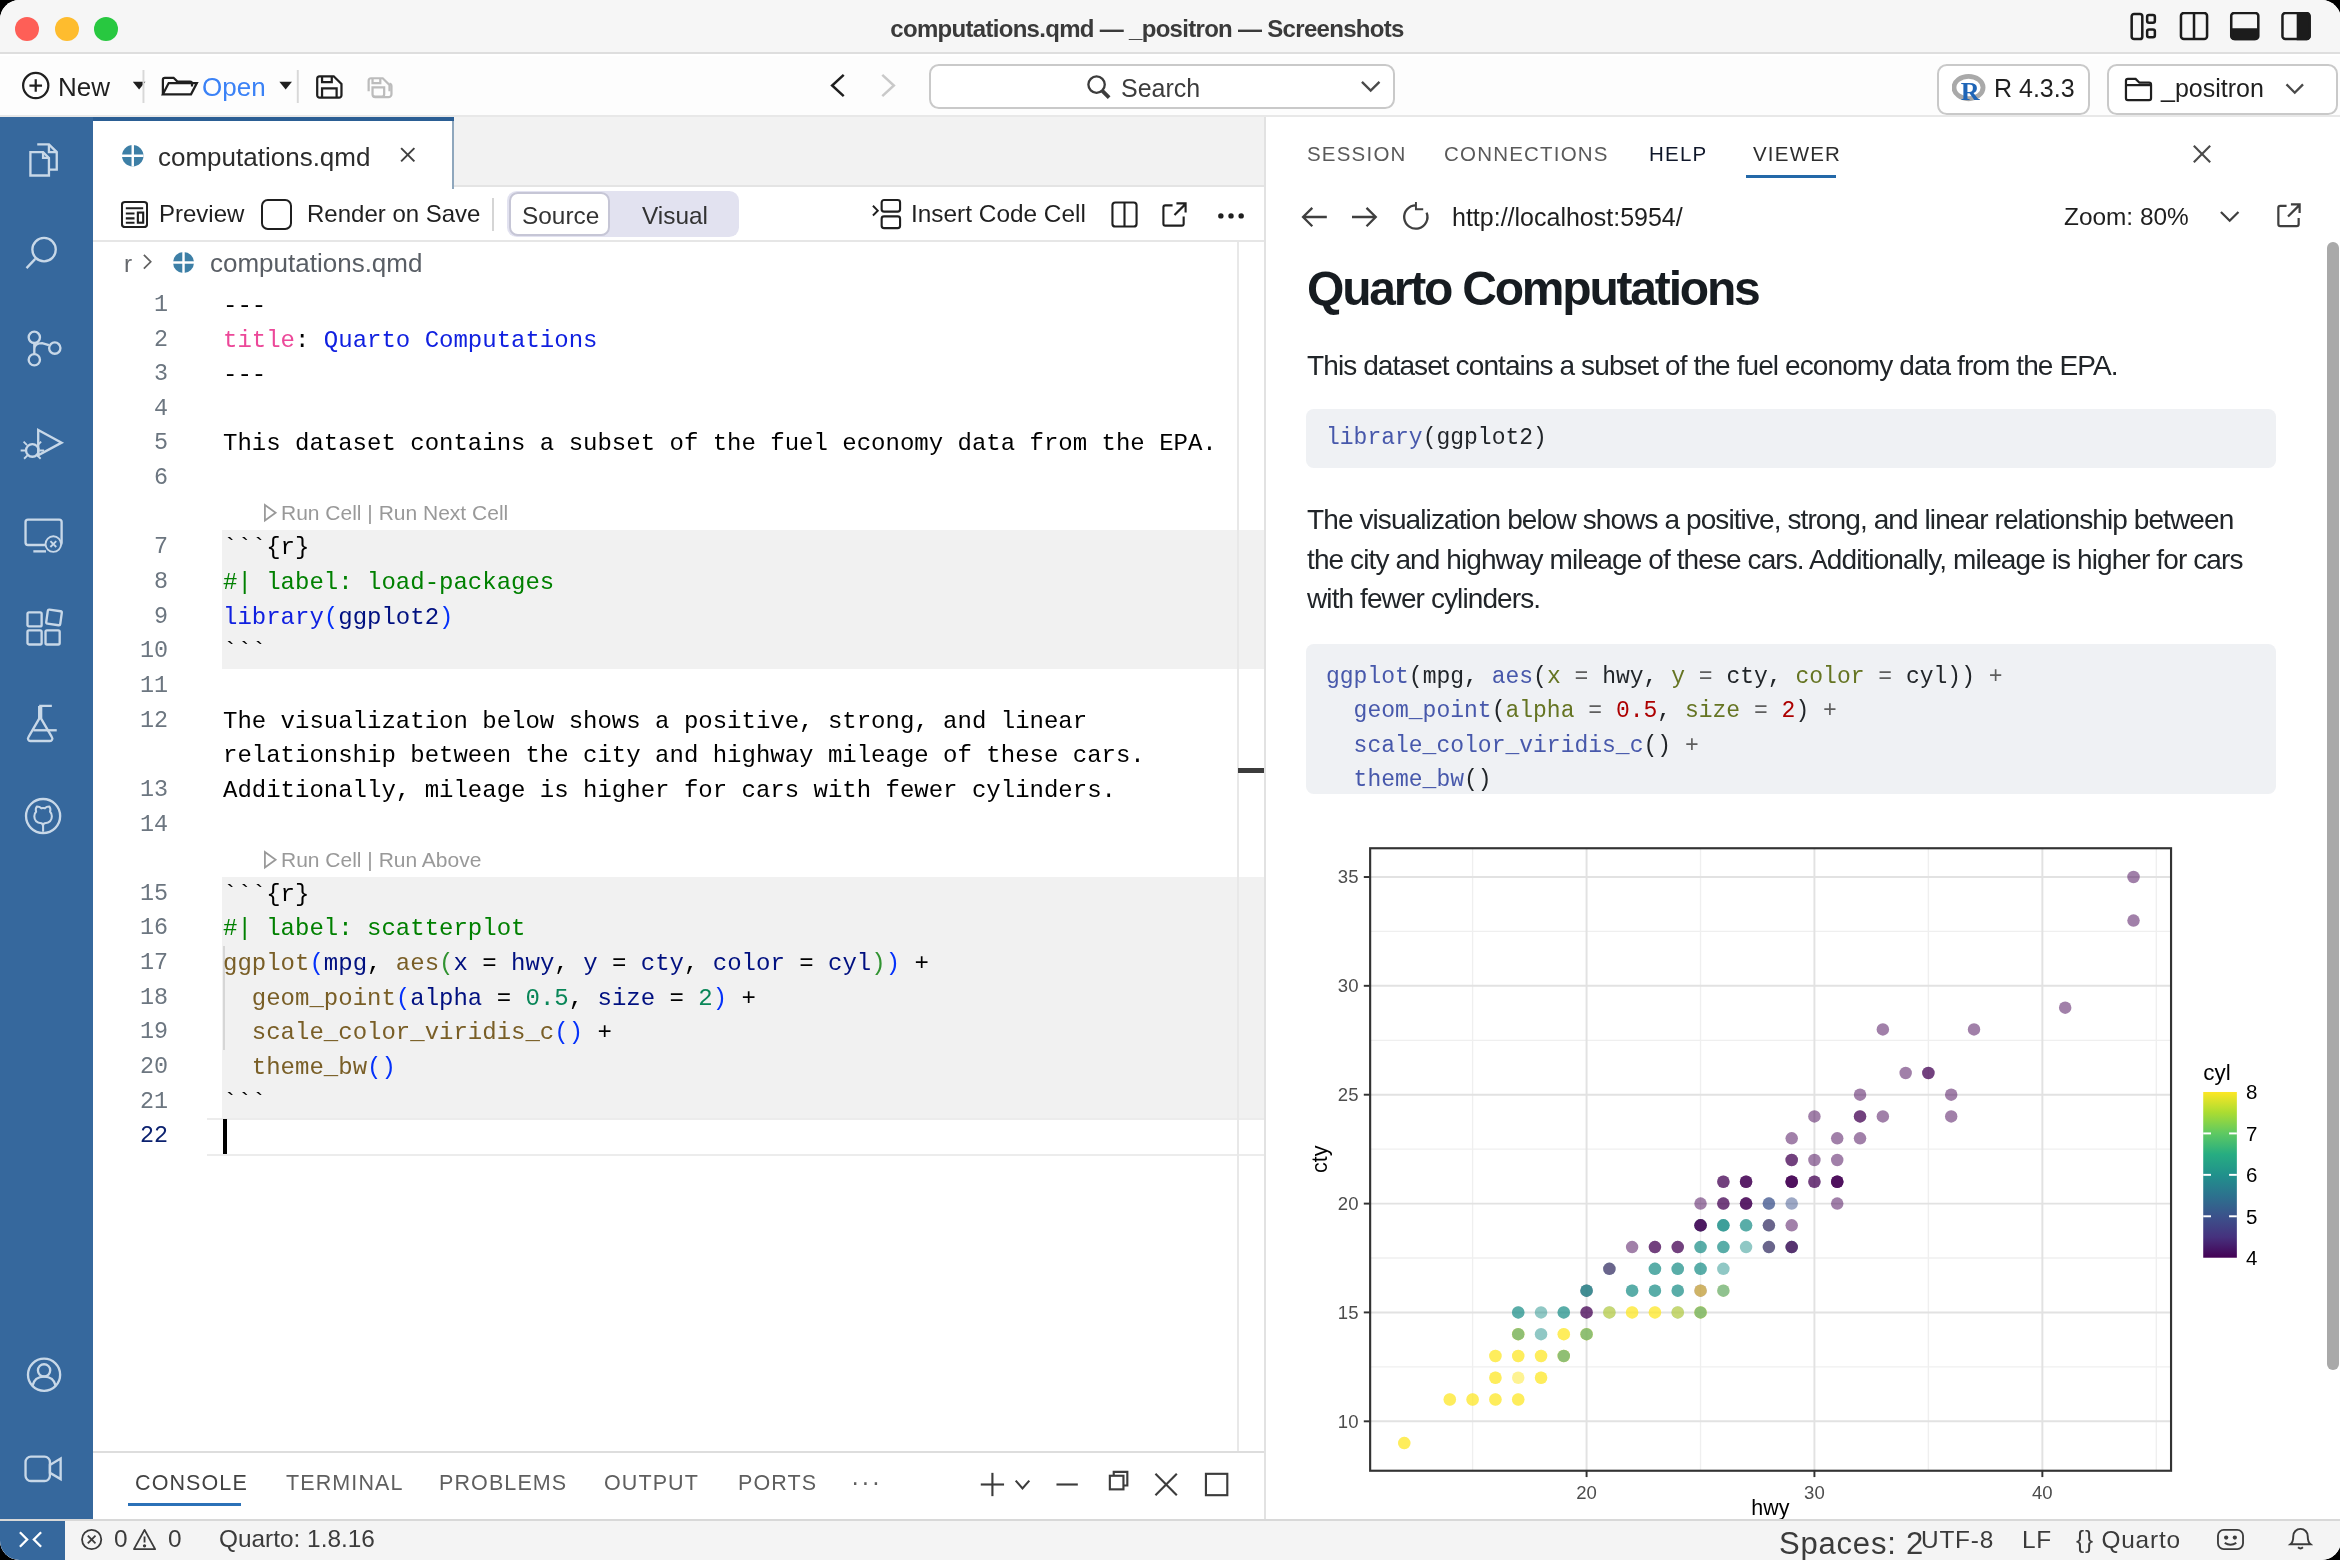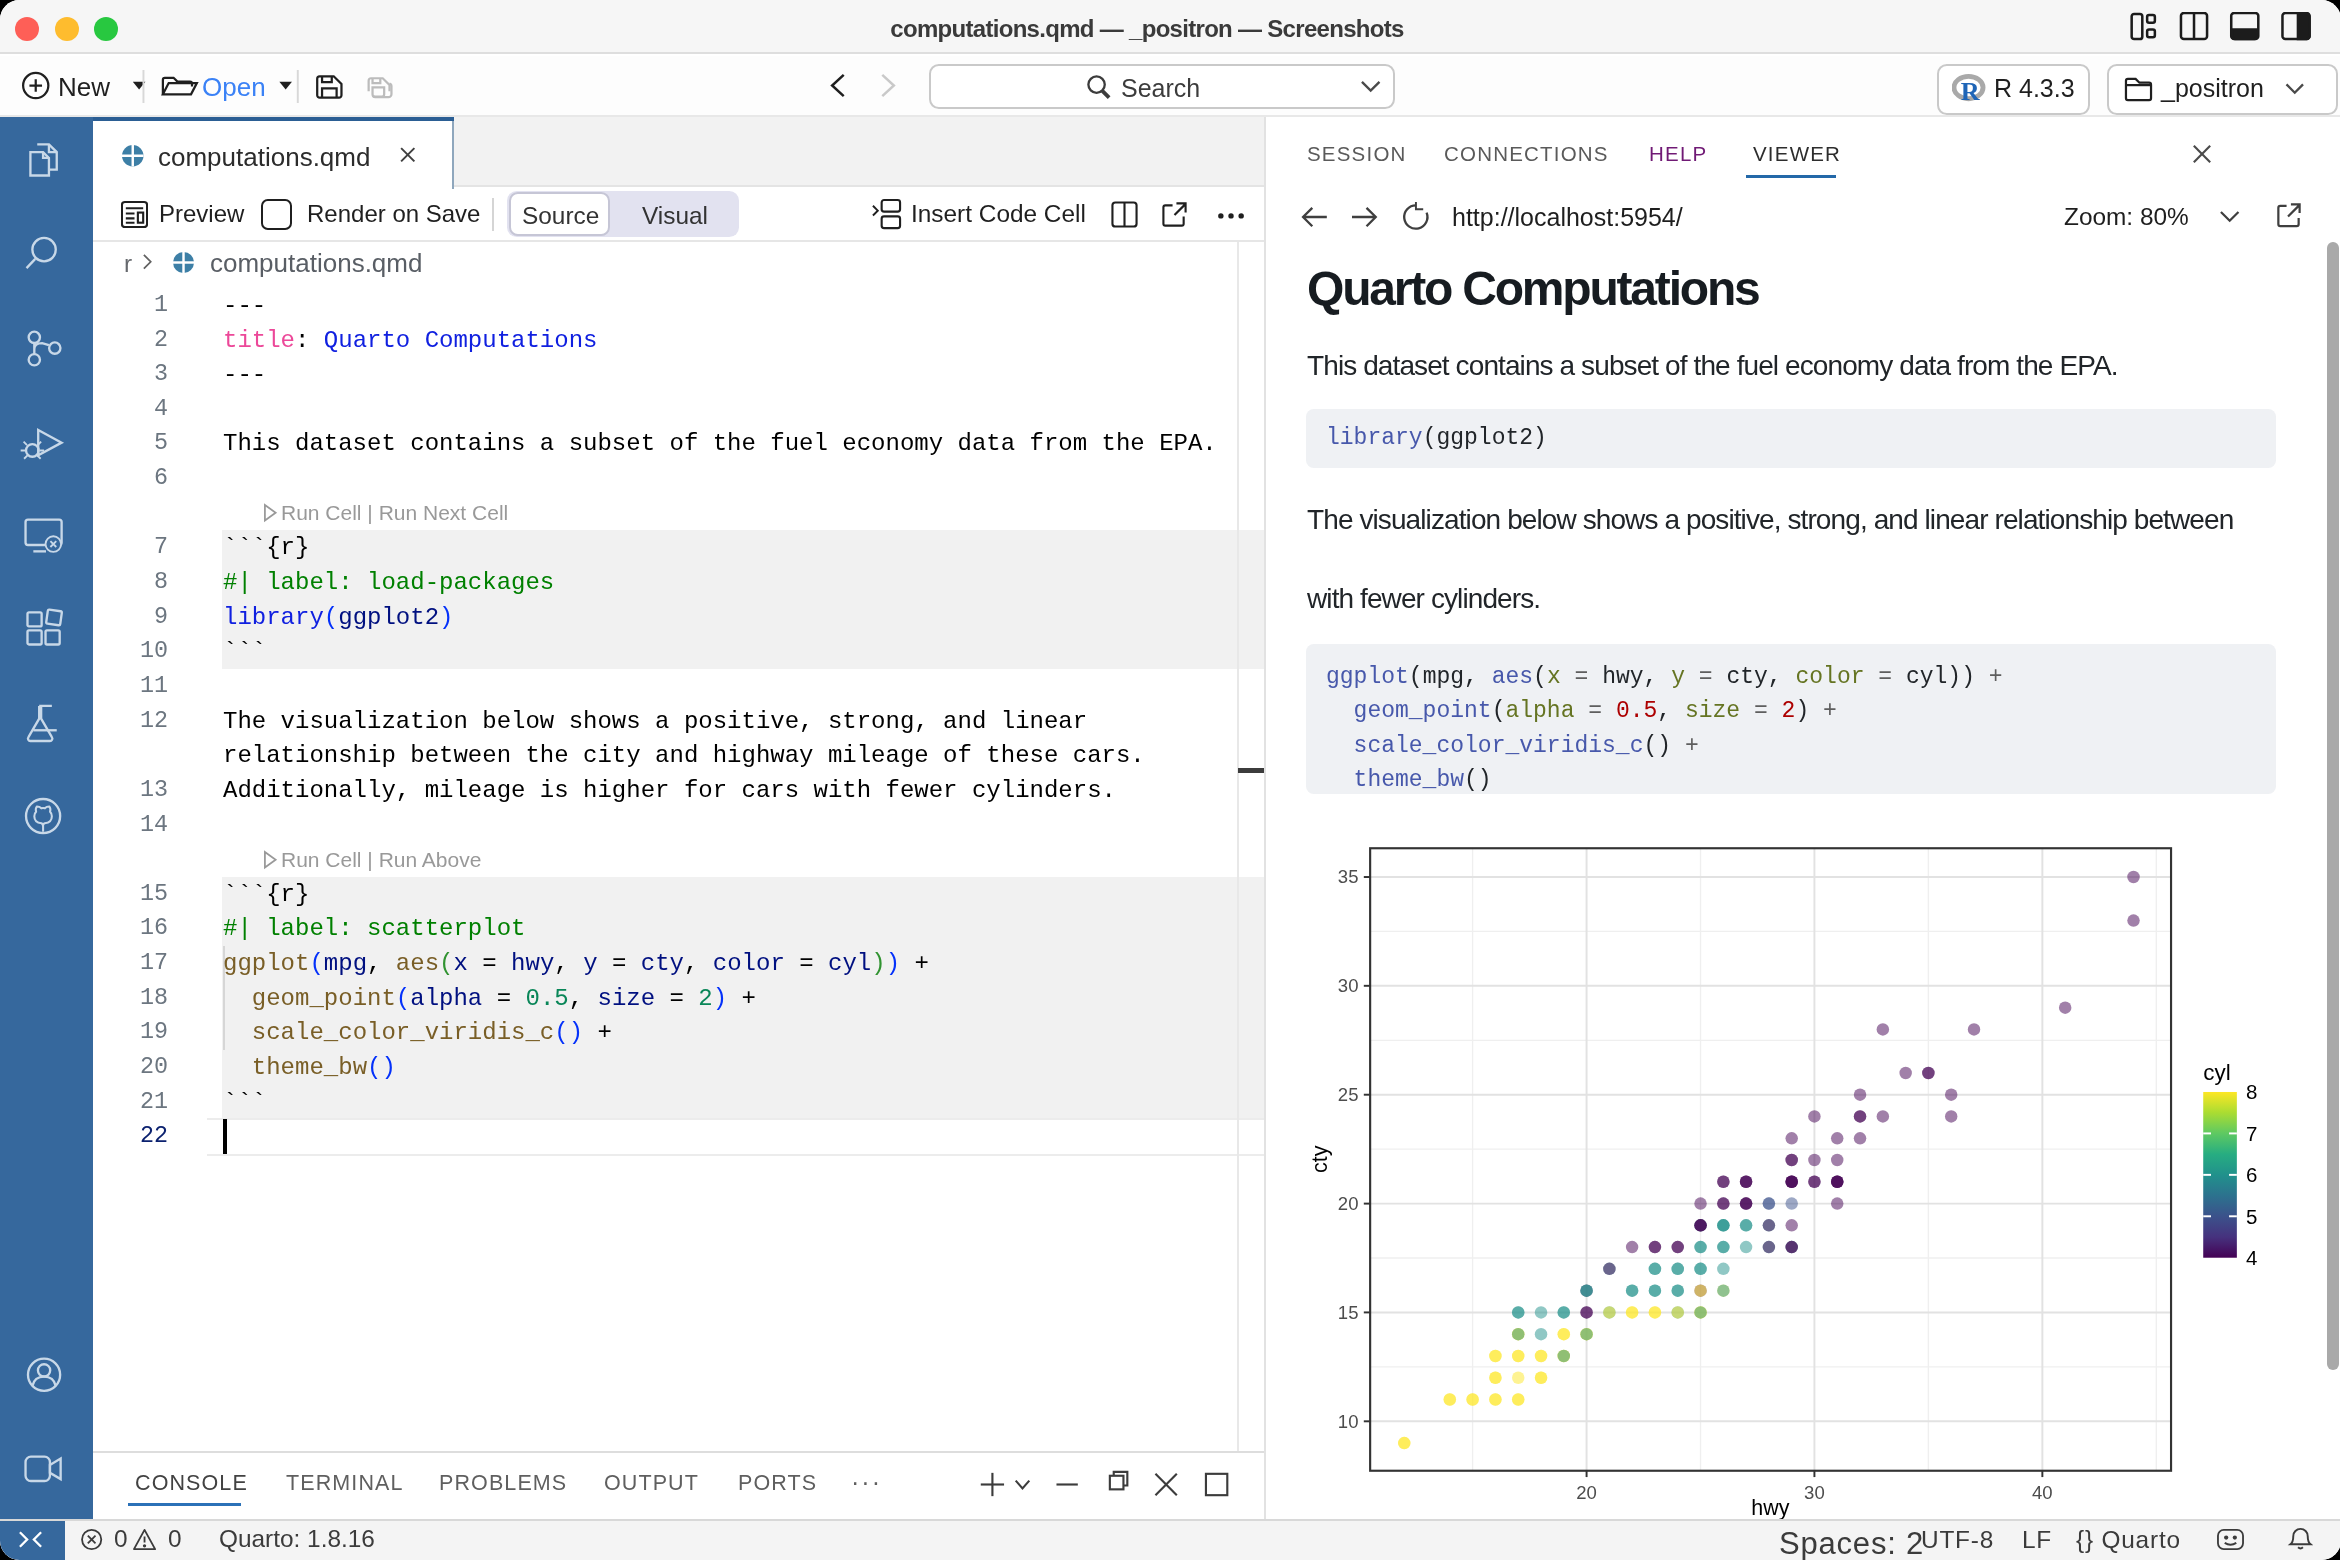"HELP" div.abs { color: #701a75 -> #0f172a }
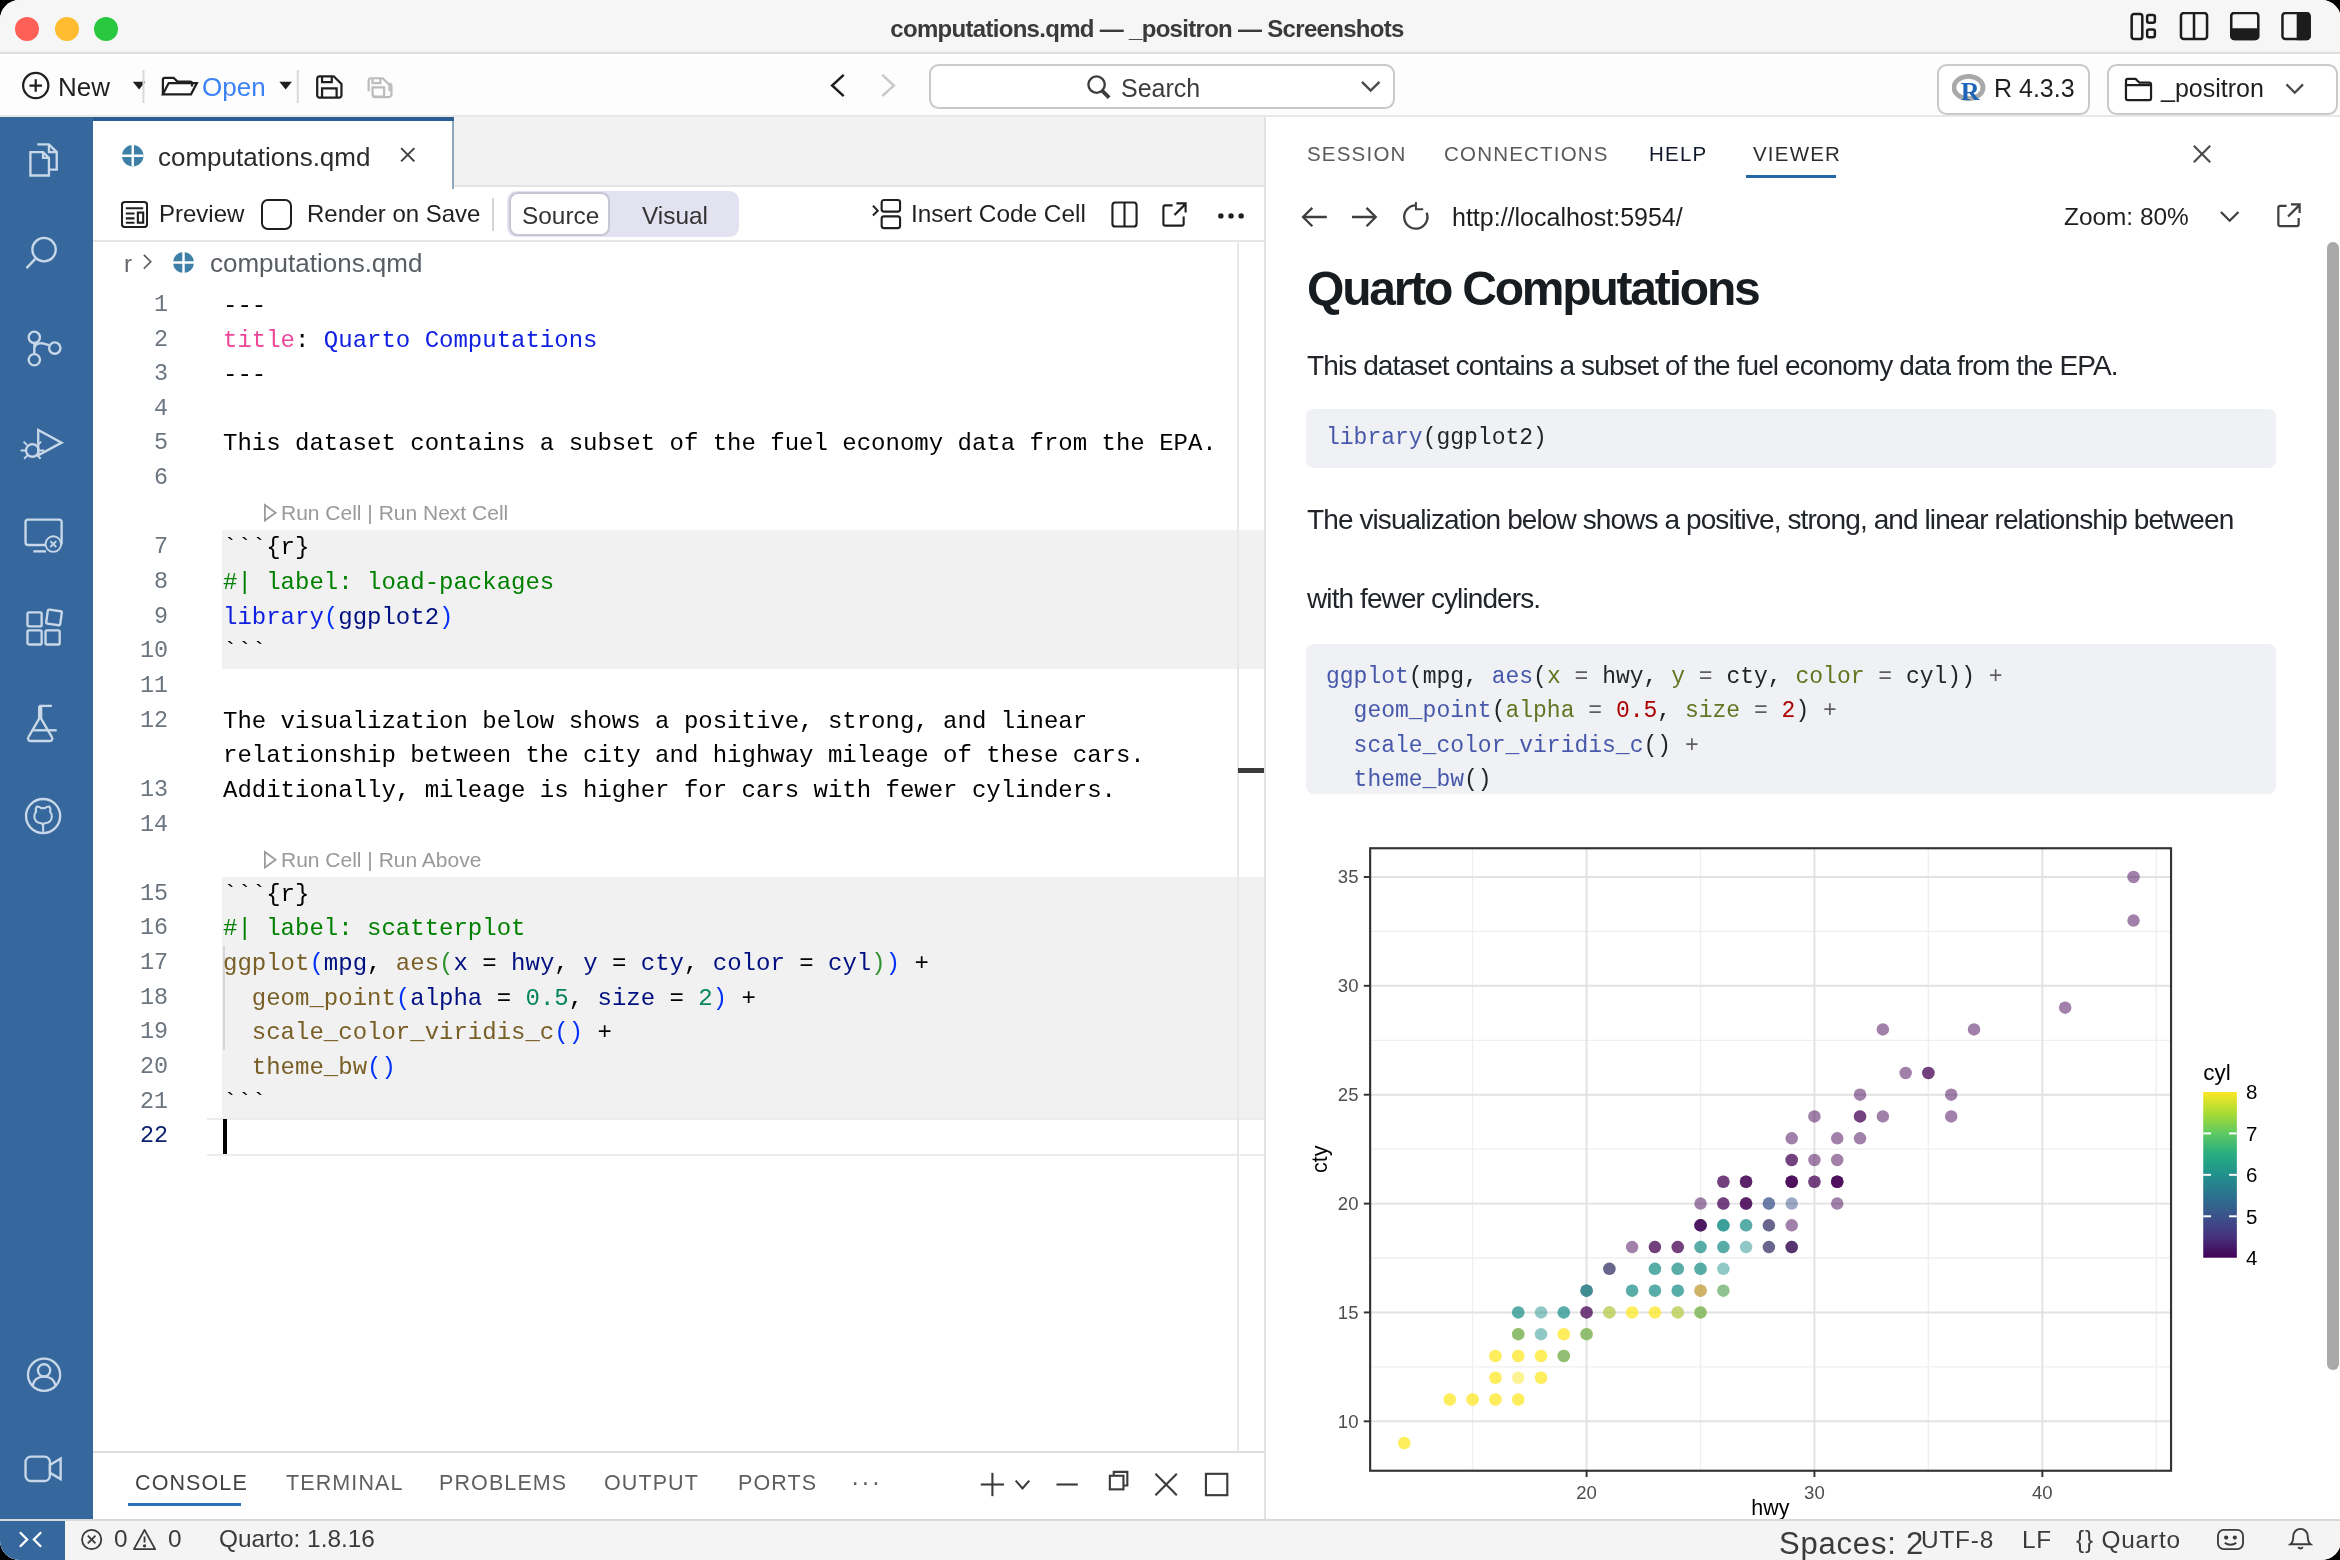"the city and highway mileage" div.abs { html: none -> <div>the city and highway mileage of these cars. Additionally, mileage is higher for cars</div> }
